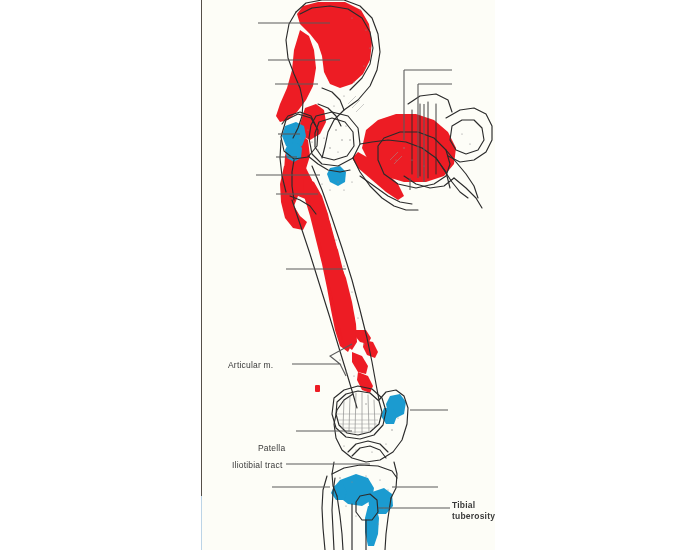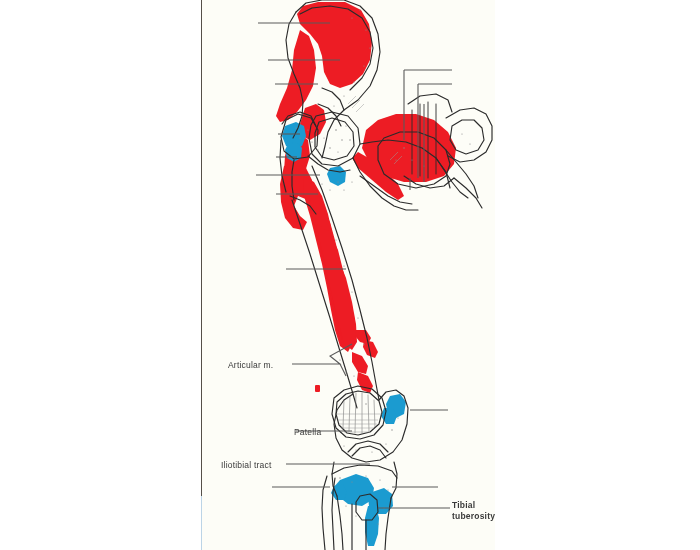"Patella" #lbl-patella { margin-left: 36px -> none; top: 427px -> 443px }
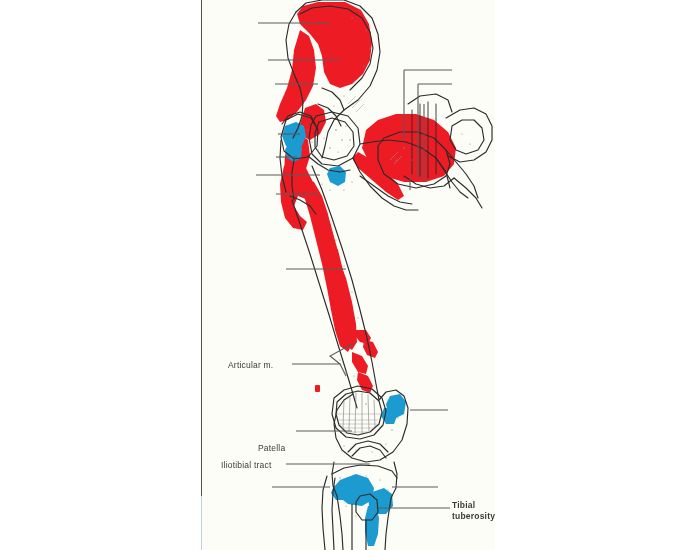"Iliotibial tract" #lbl-iliotibial { left: 221px -> 232px }
